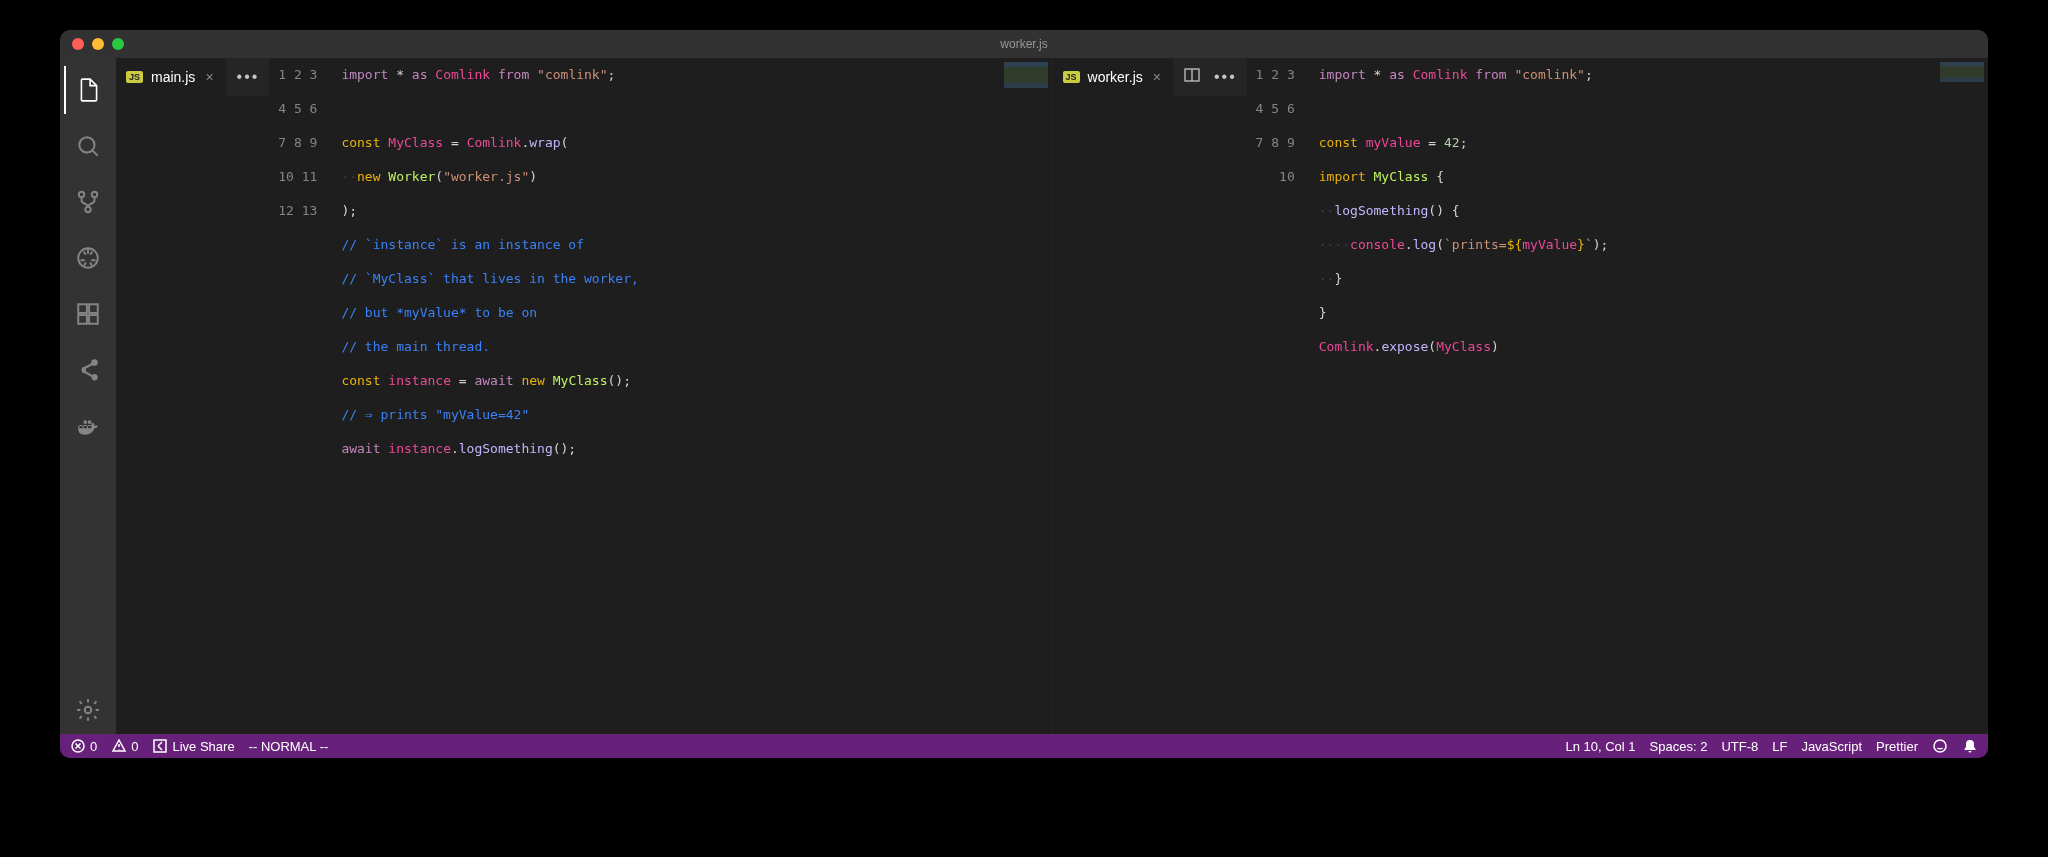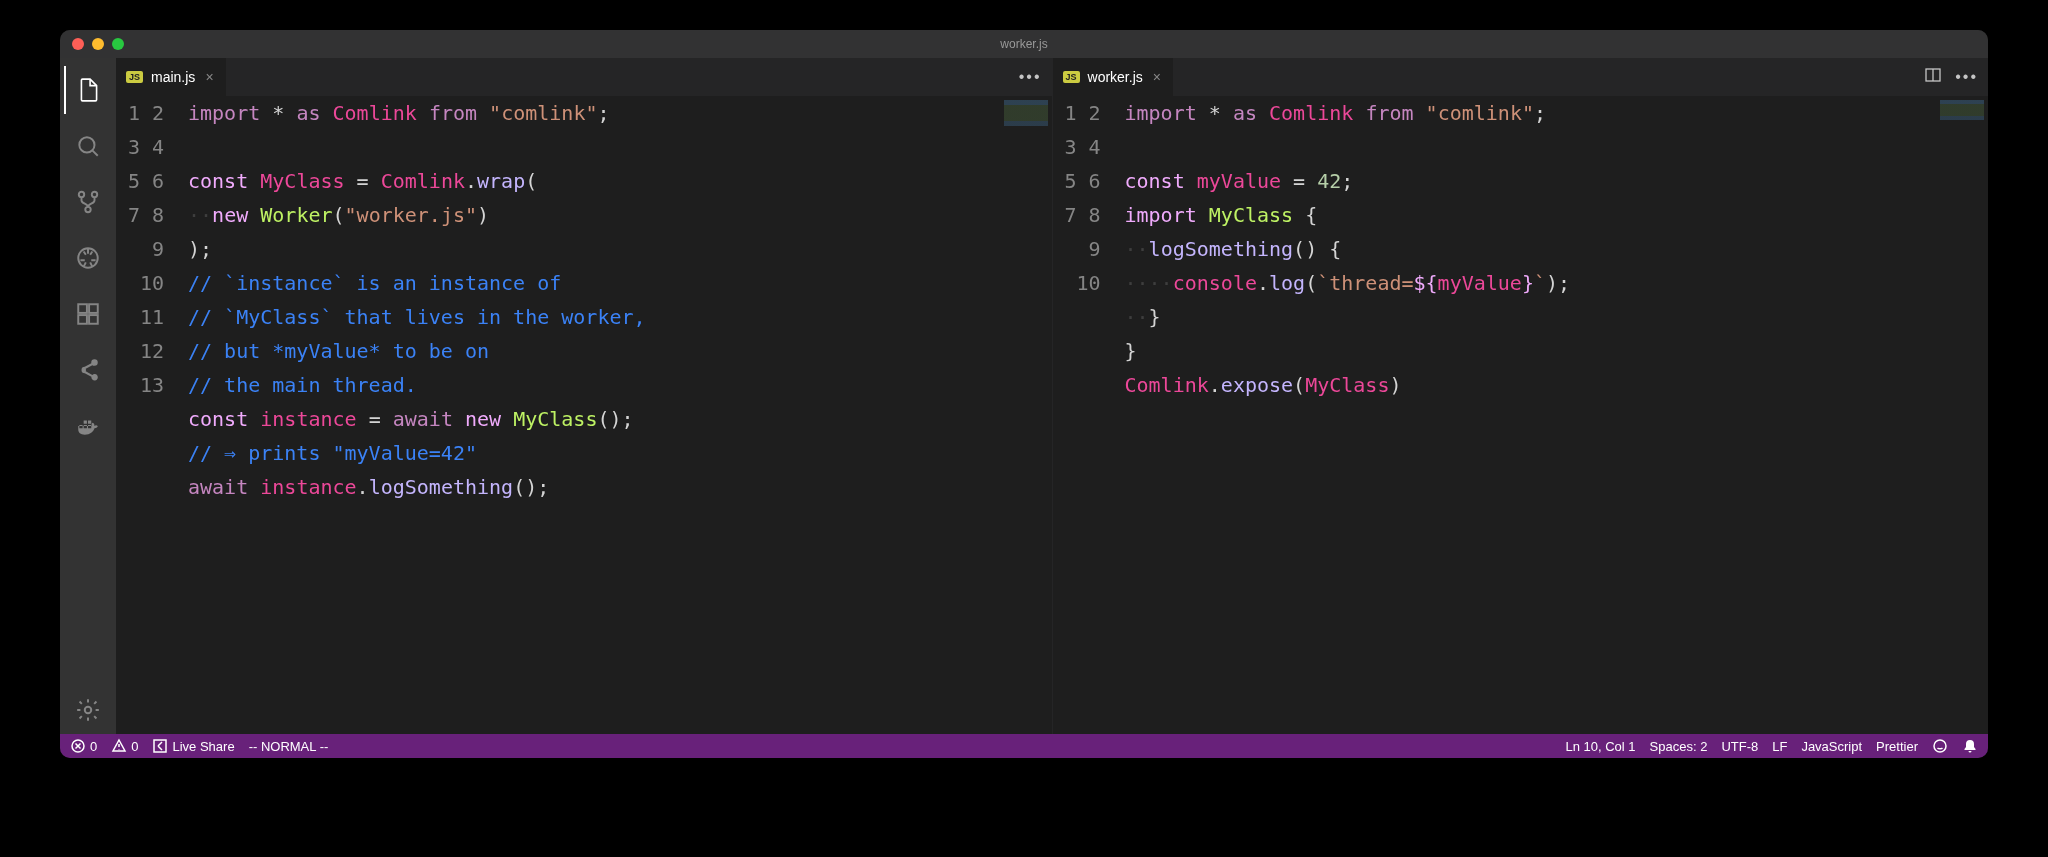"JS" .editor-group { flex-direction: column -> row }
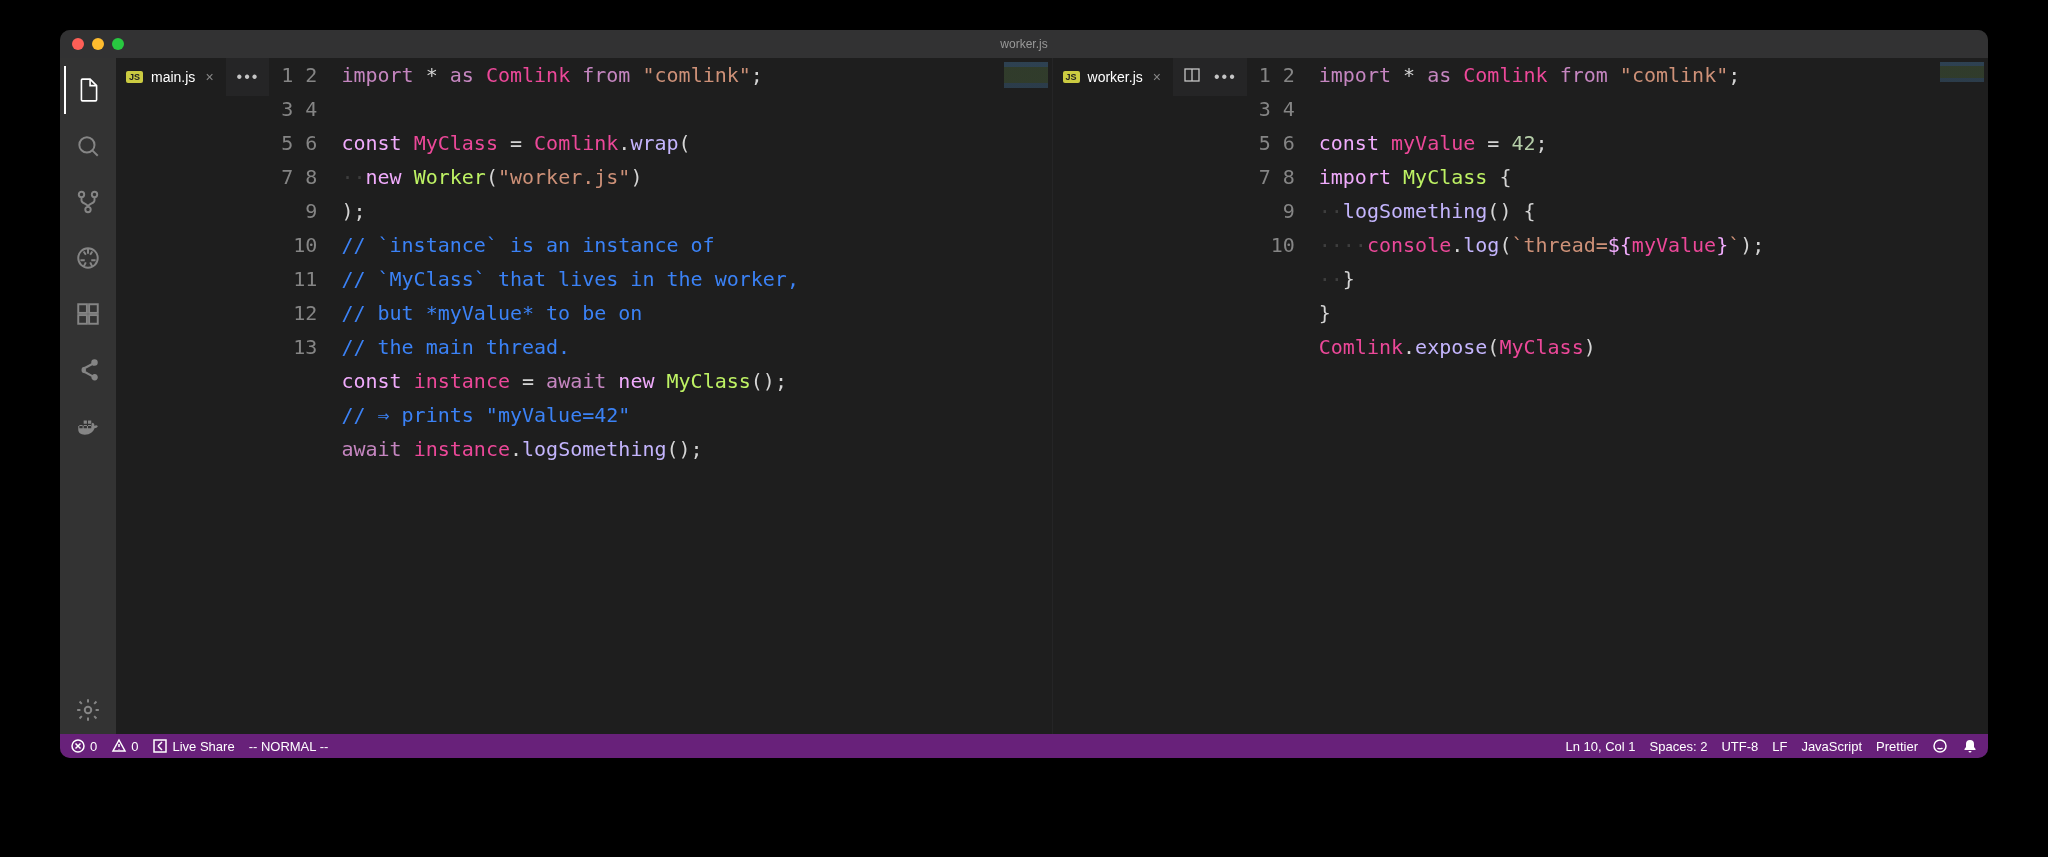"1 2 3 4 5" .editor-body { font-size: 20px -> 13px }
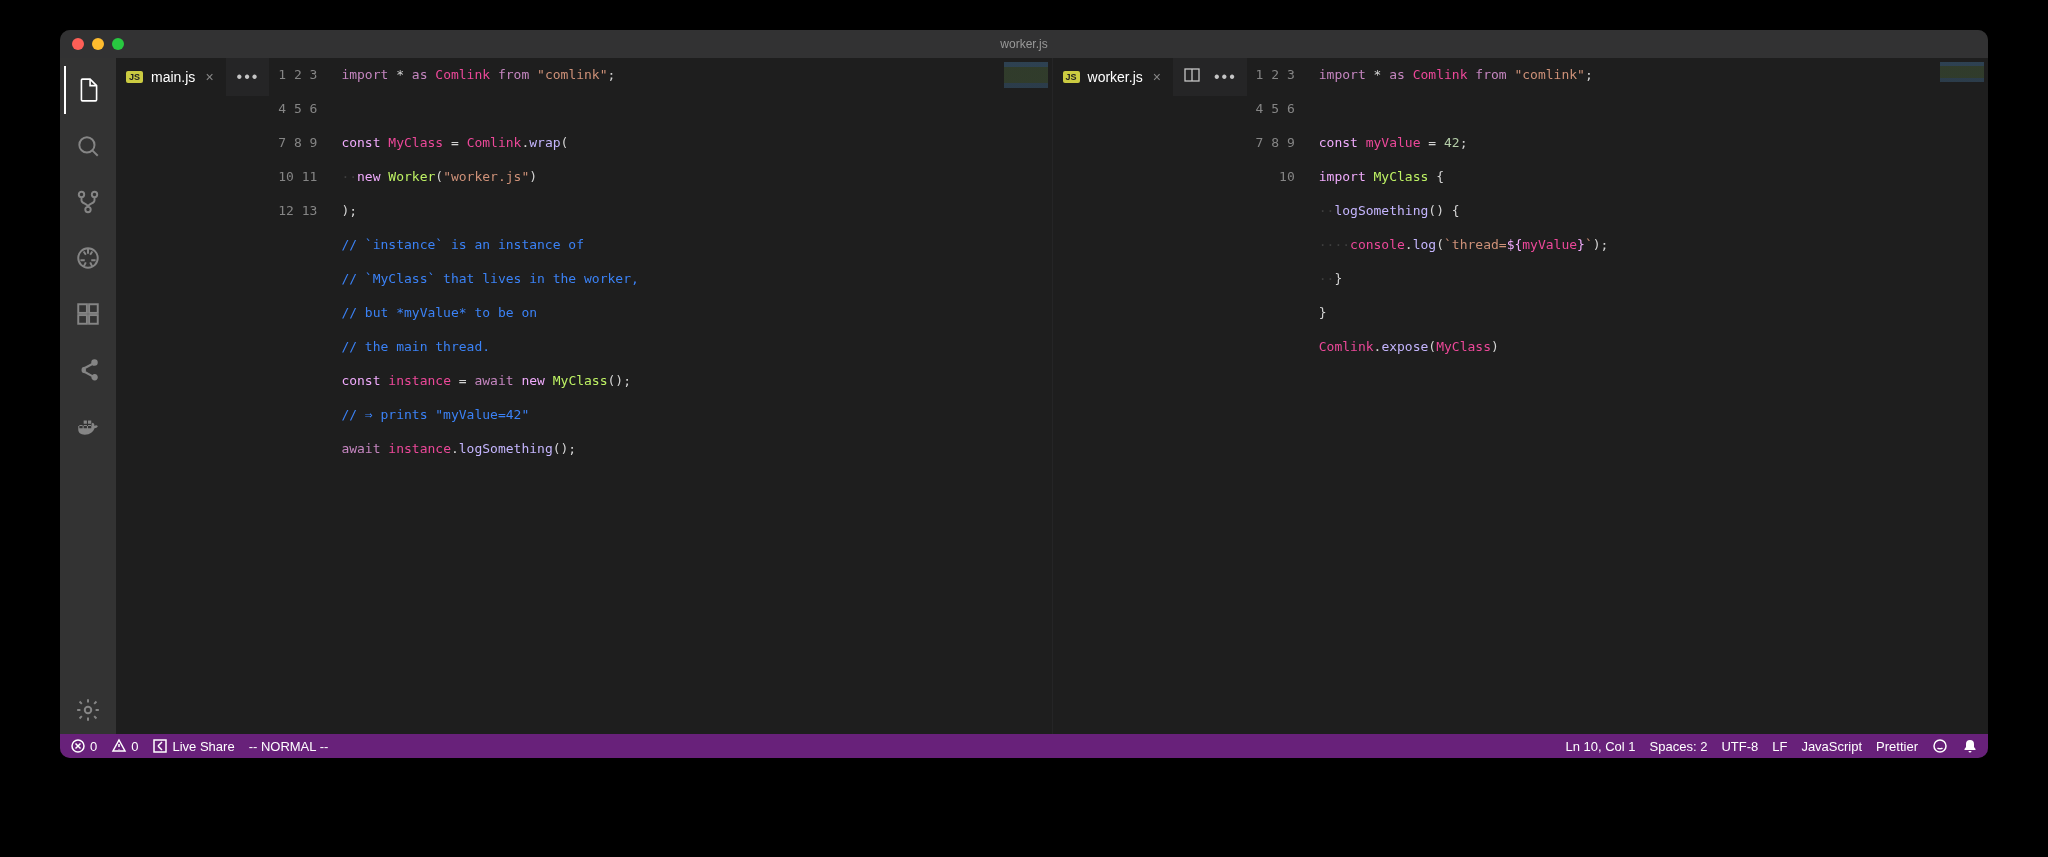"const" .tok-kw { color: #f0abfc -> #eab308 }
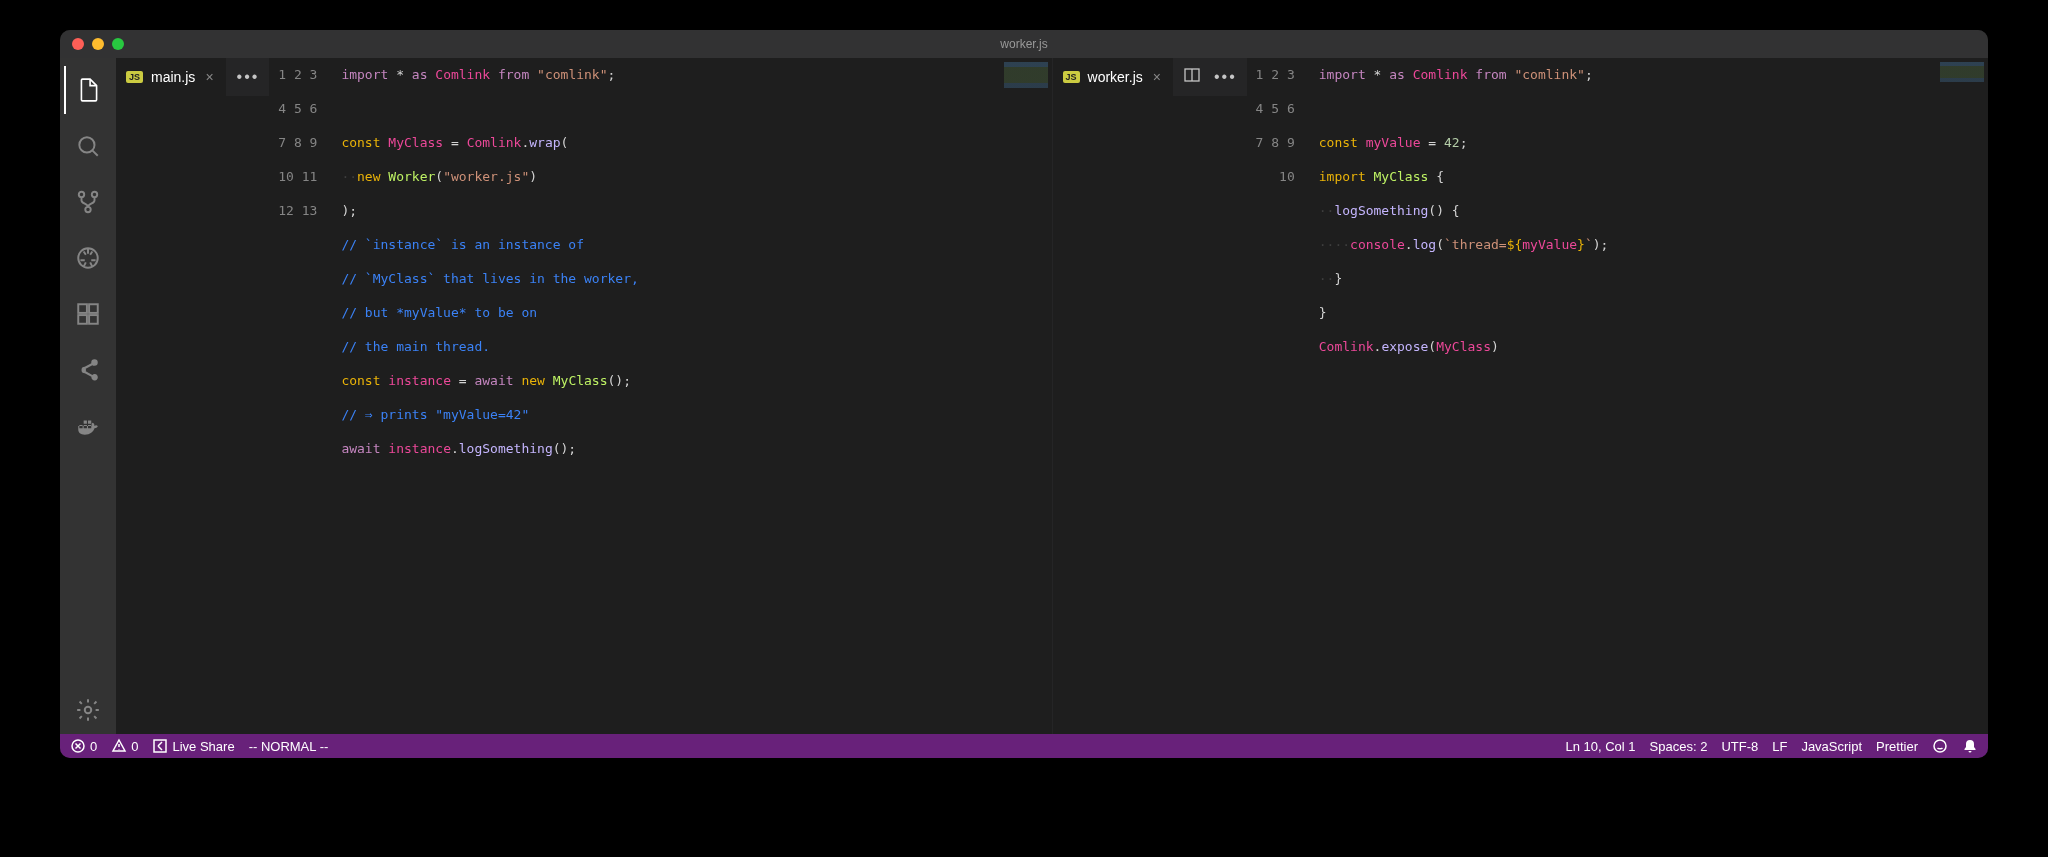"`thread=" span.tok-str { text: thread -> prints }
